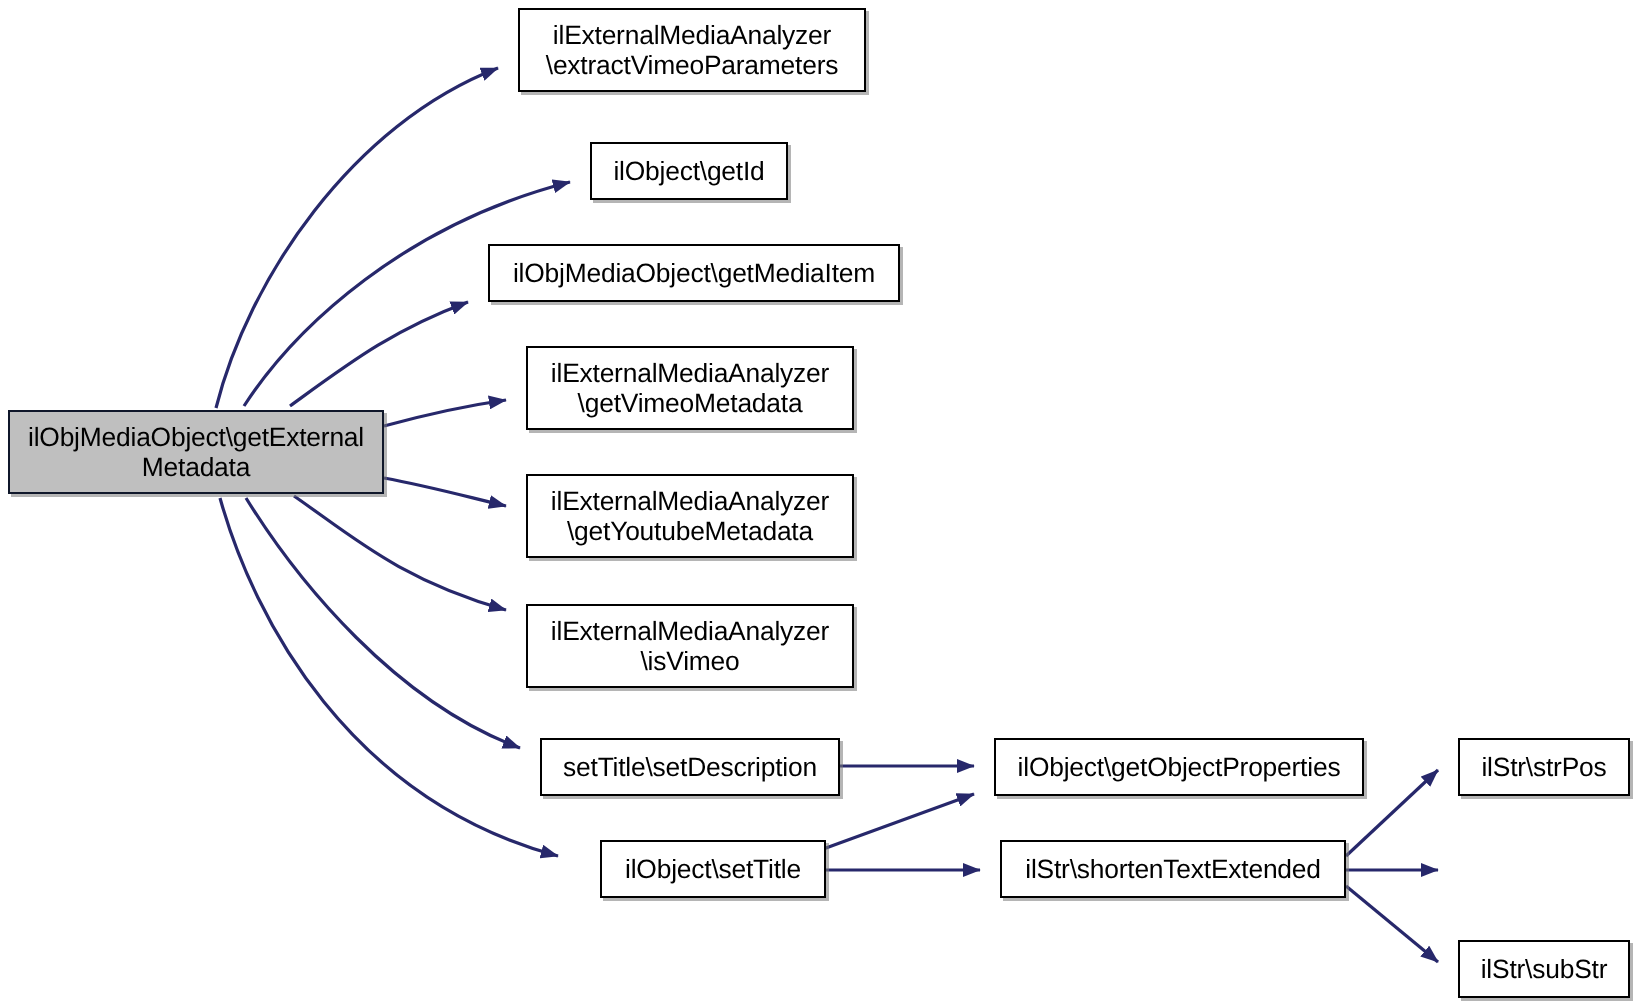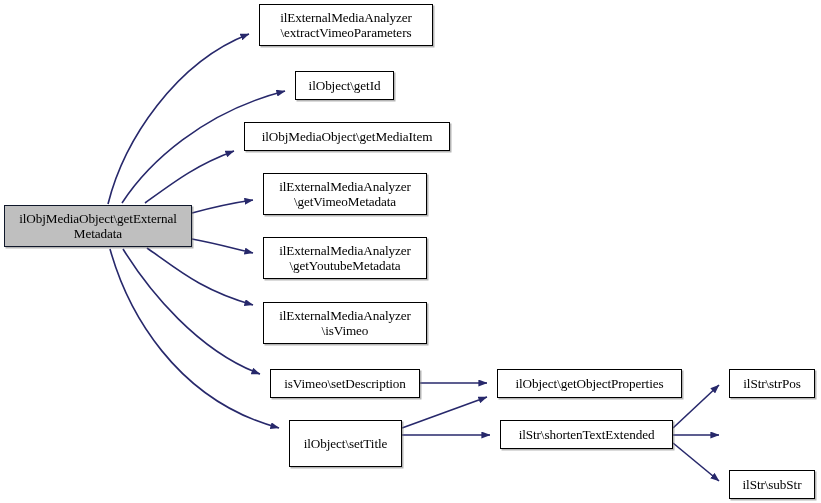"ilExternalMediaAnalyzer" .node { font-family: Liberation Serif, serif -> none }
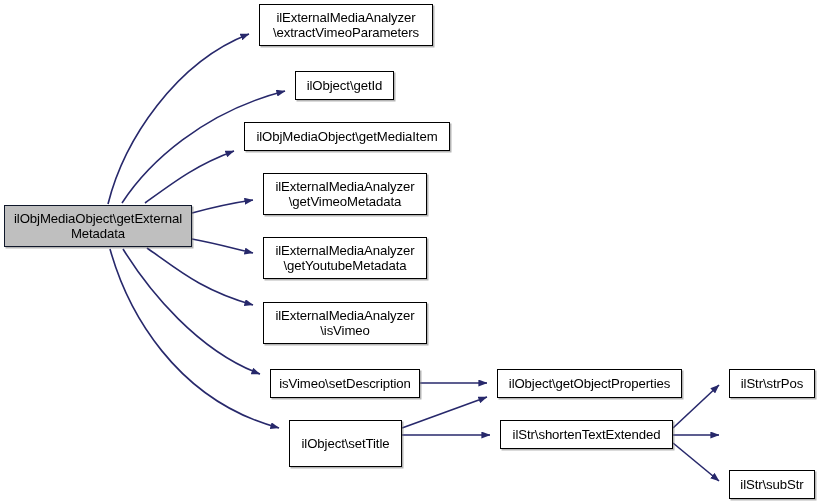"isVimeo\setDescription" span.node-label { text: isVimeo -> setTitle }
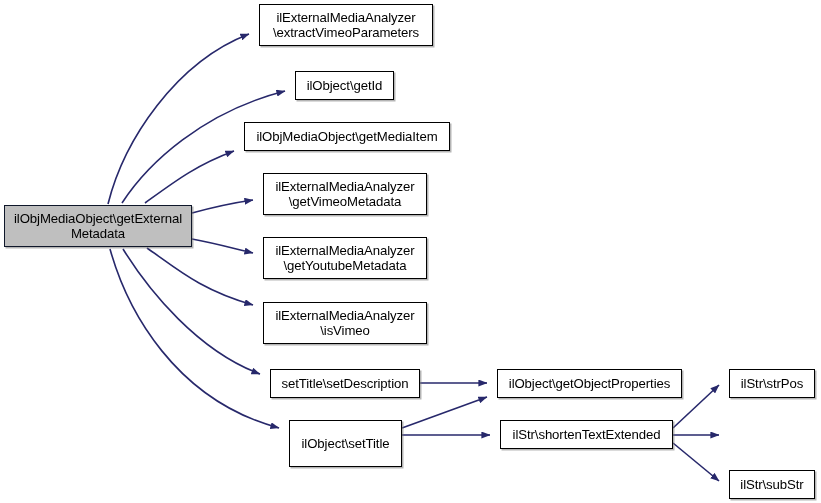"ilObject\setTitle" div.node { height: 47px -> 29px; left: 289px -> 300px }
